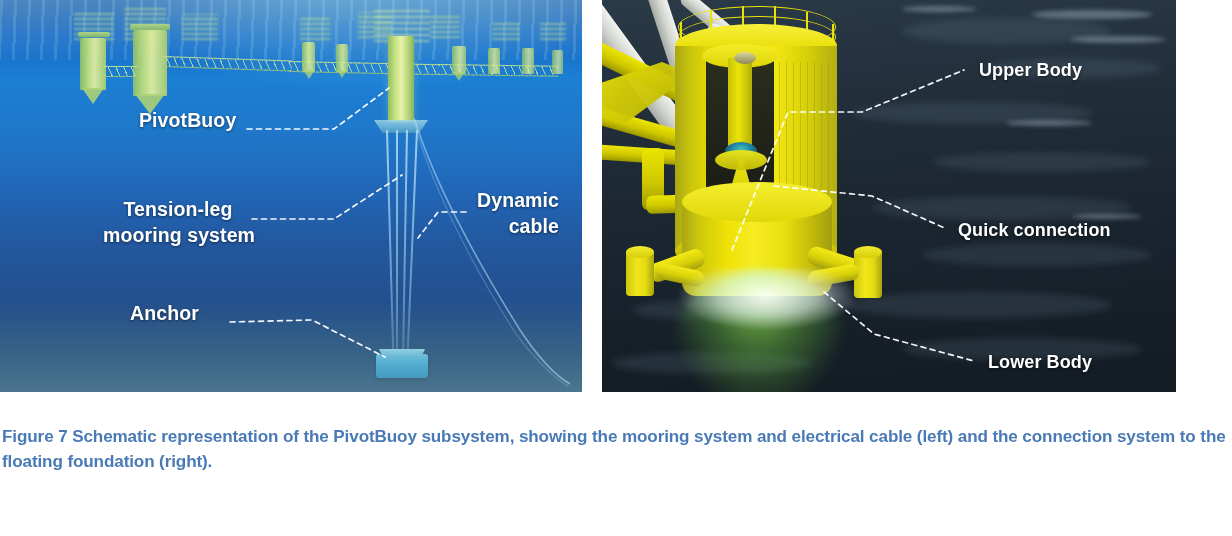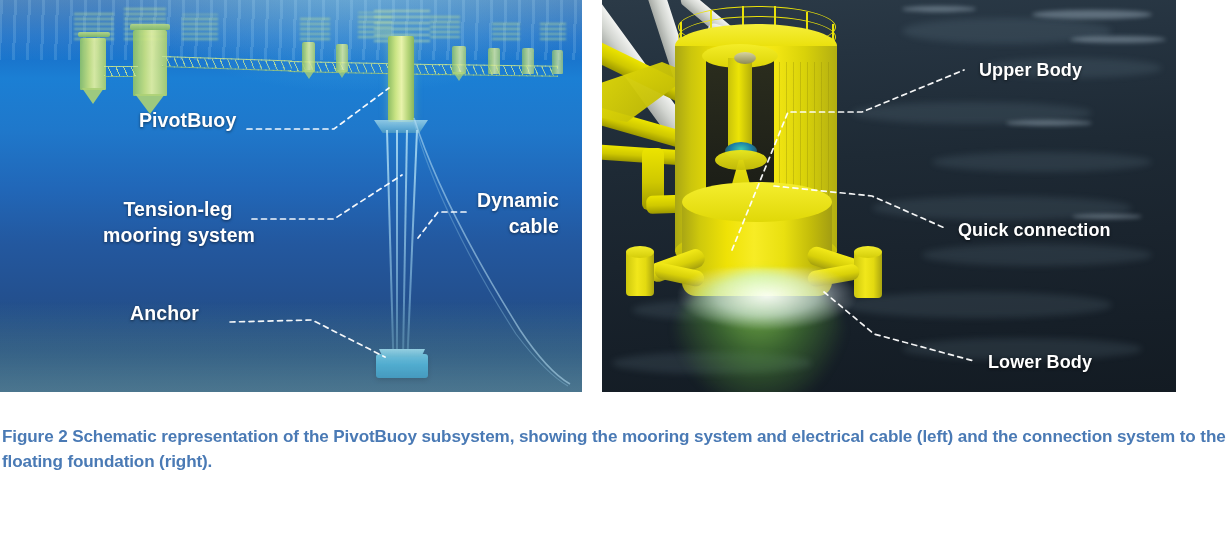"Figure 2 Schematic representation of" div { text: 2 -> 7 }
